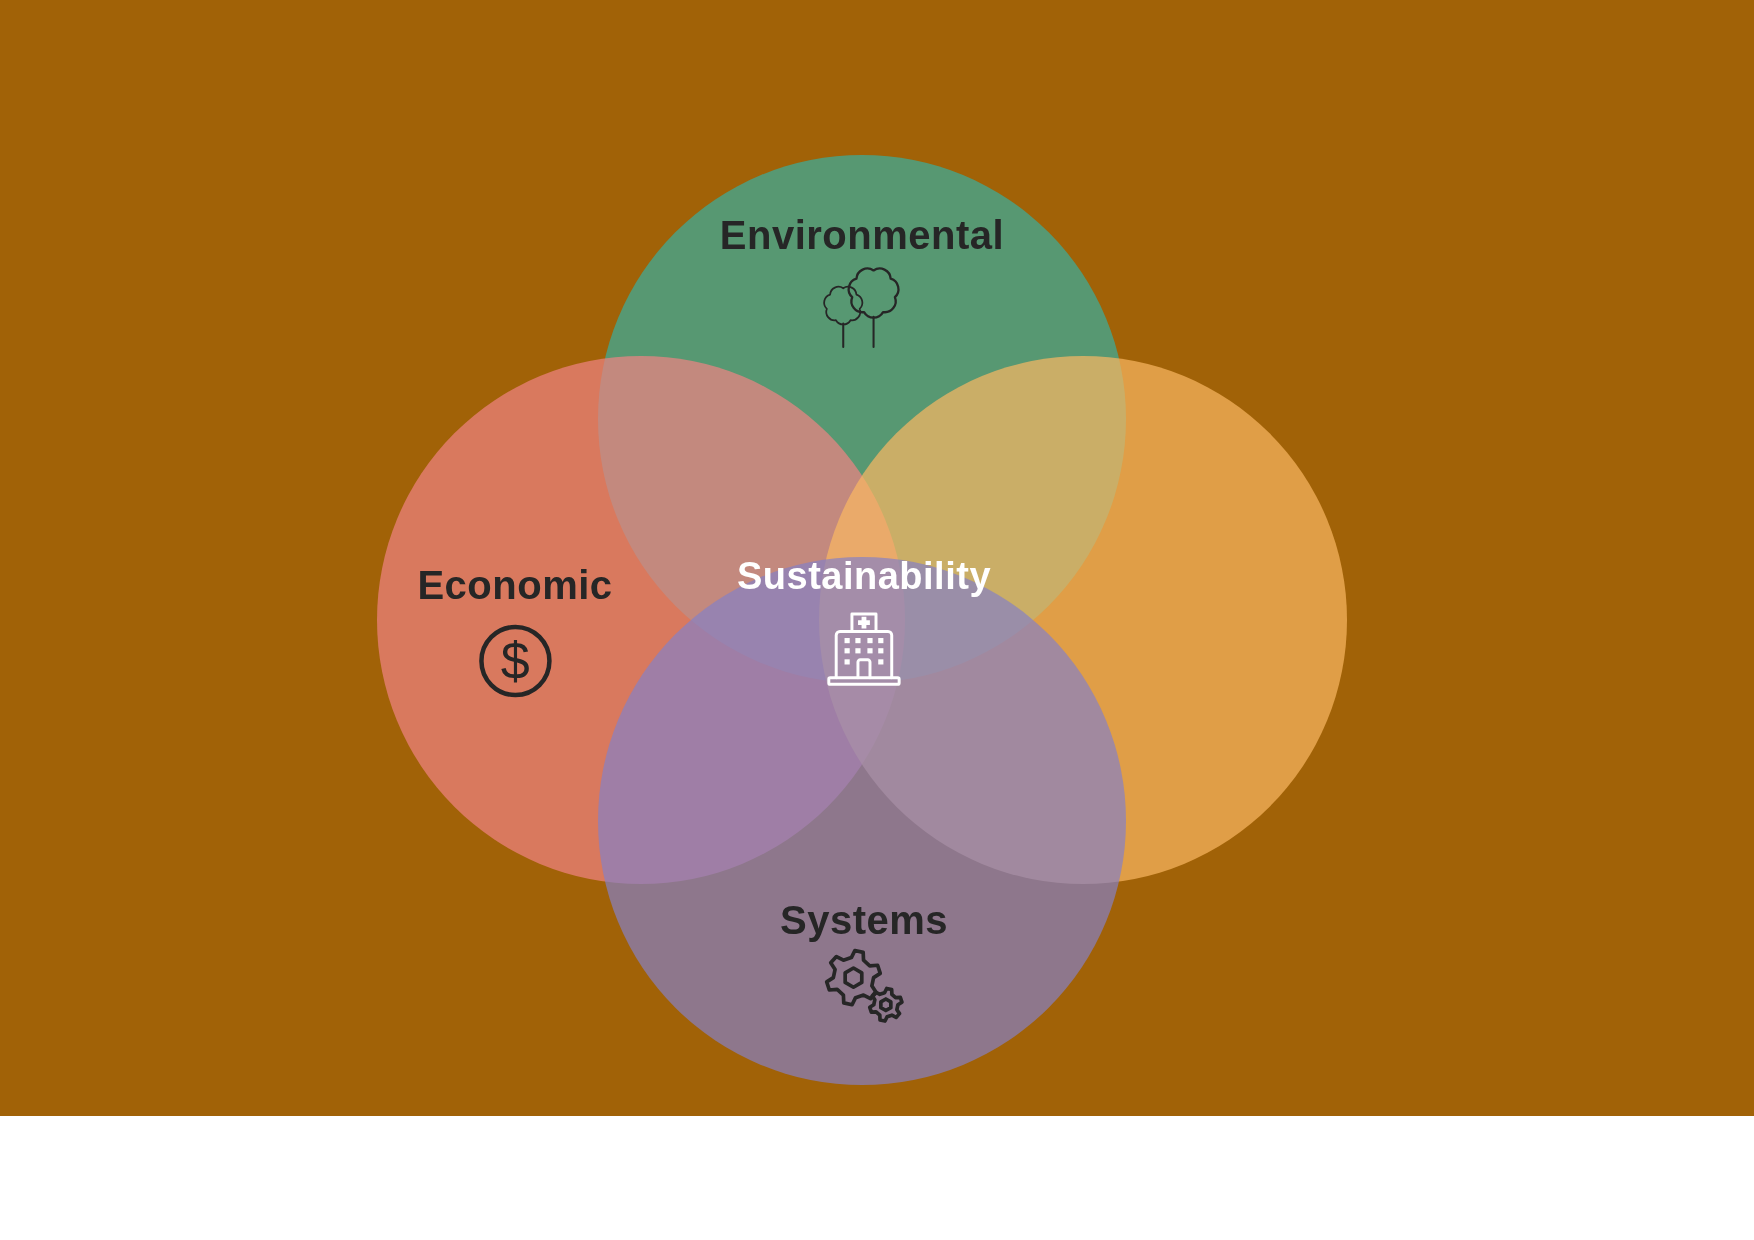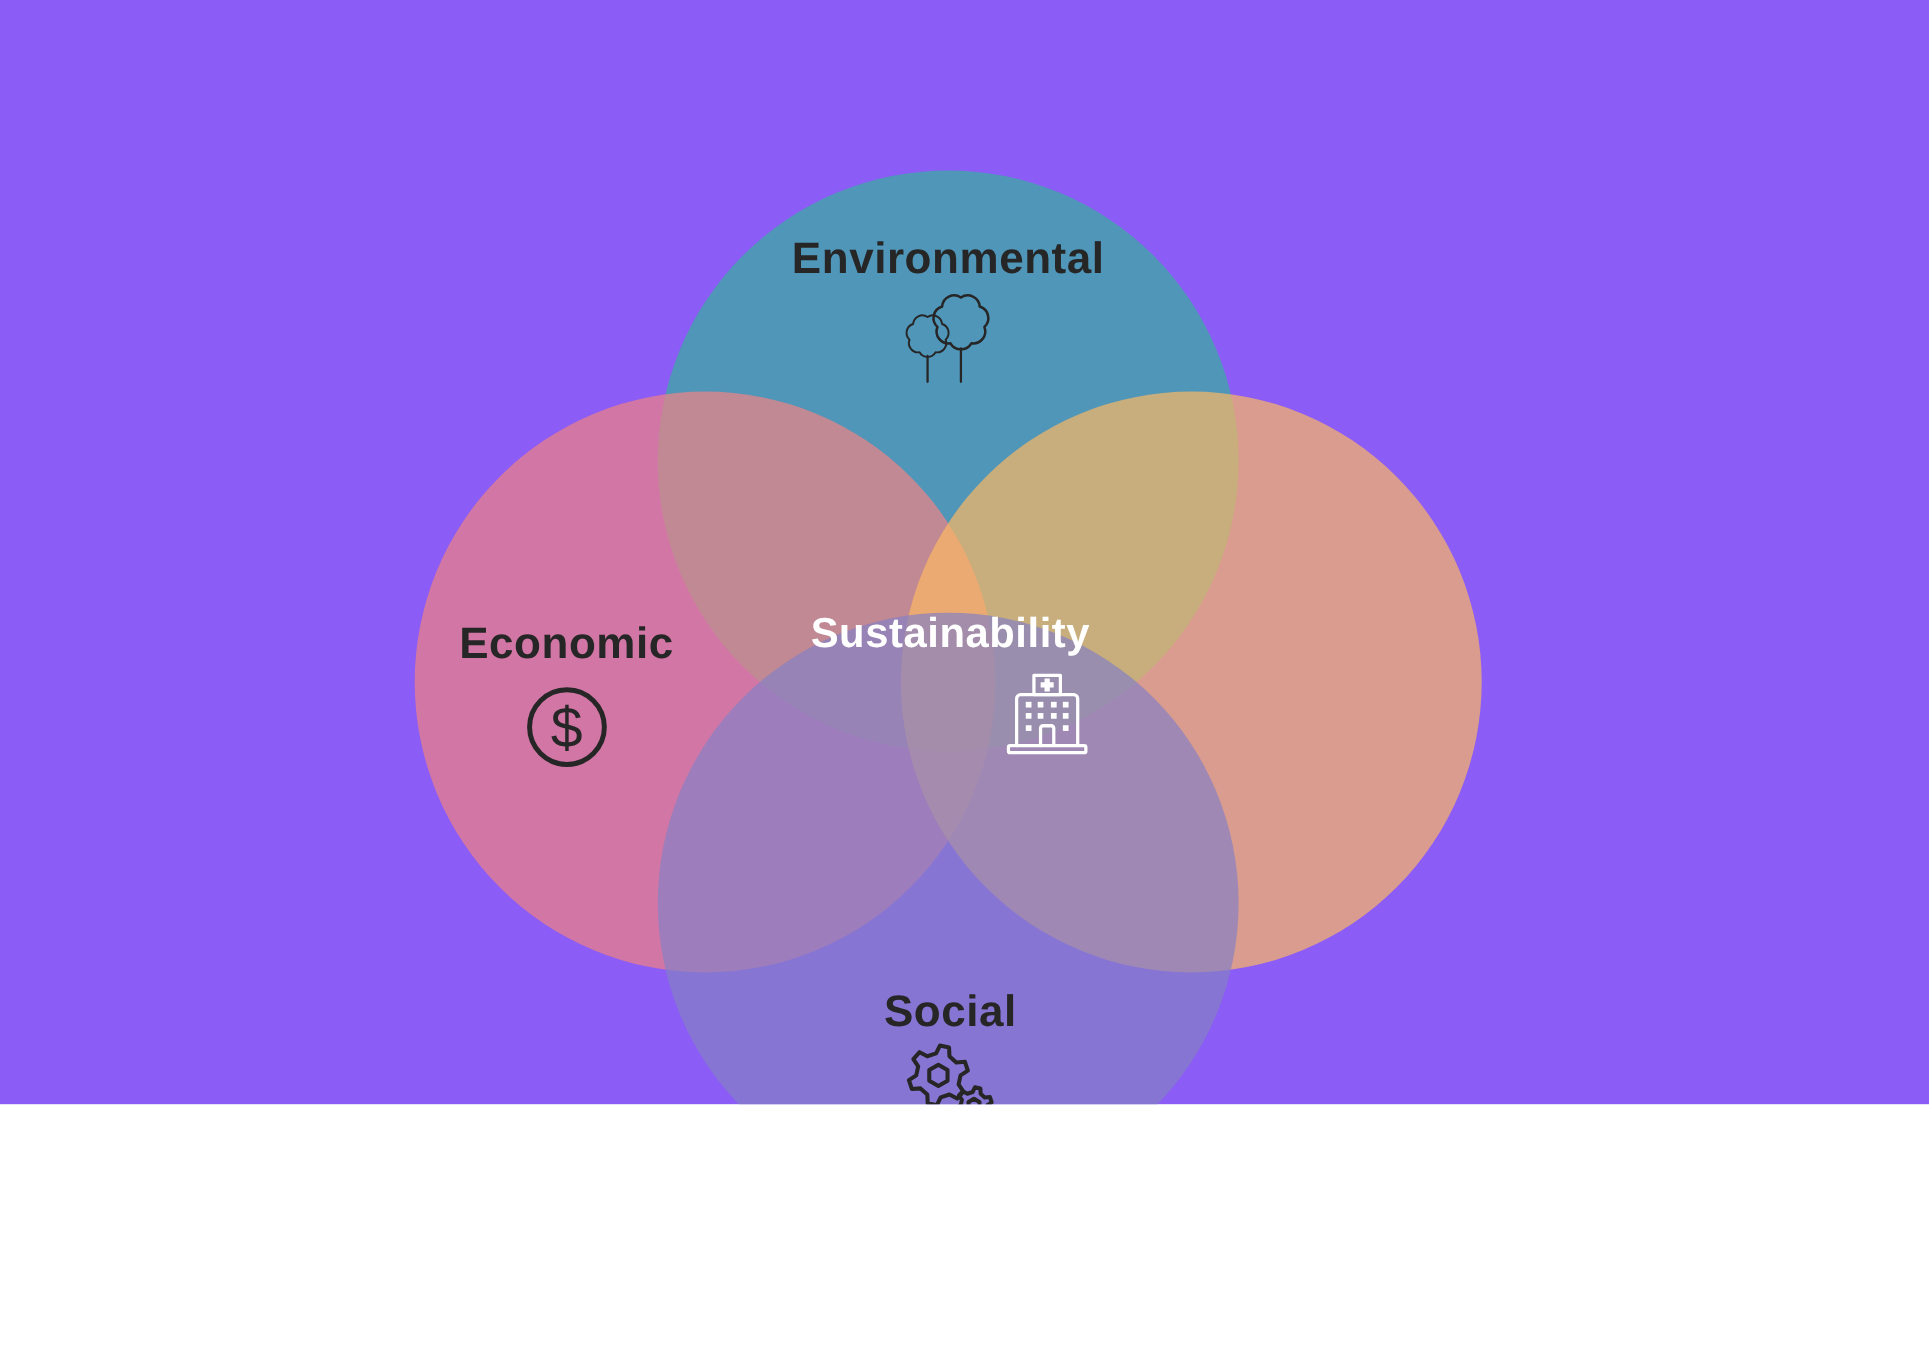"Environmental" .venn { background: #8b5cf6 -> #a16207; height: 1004px -> 1116px }
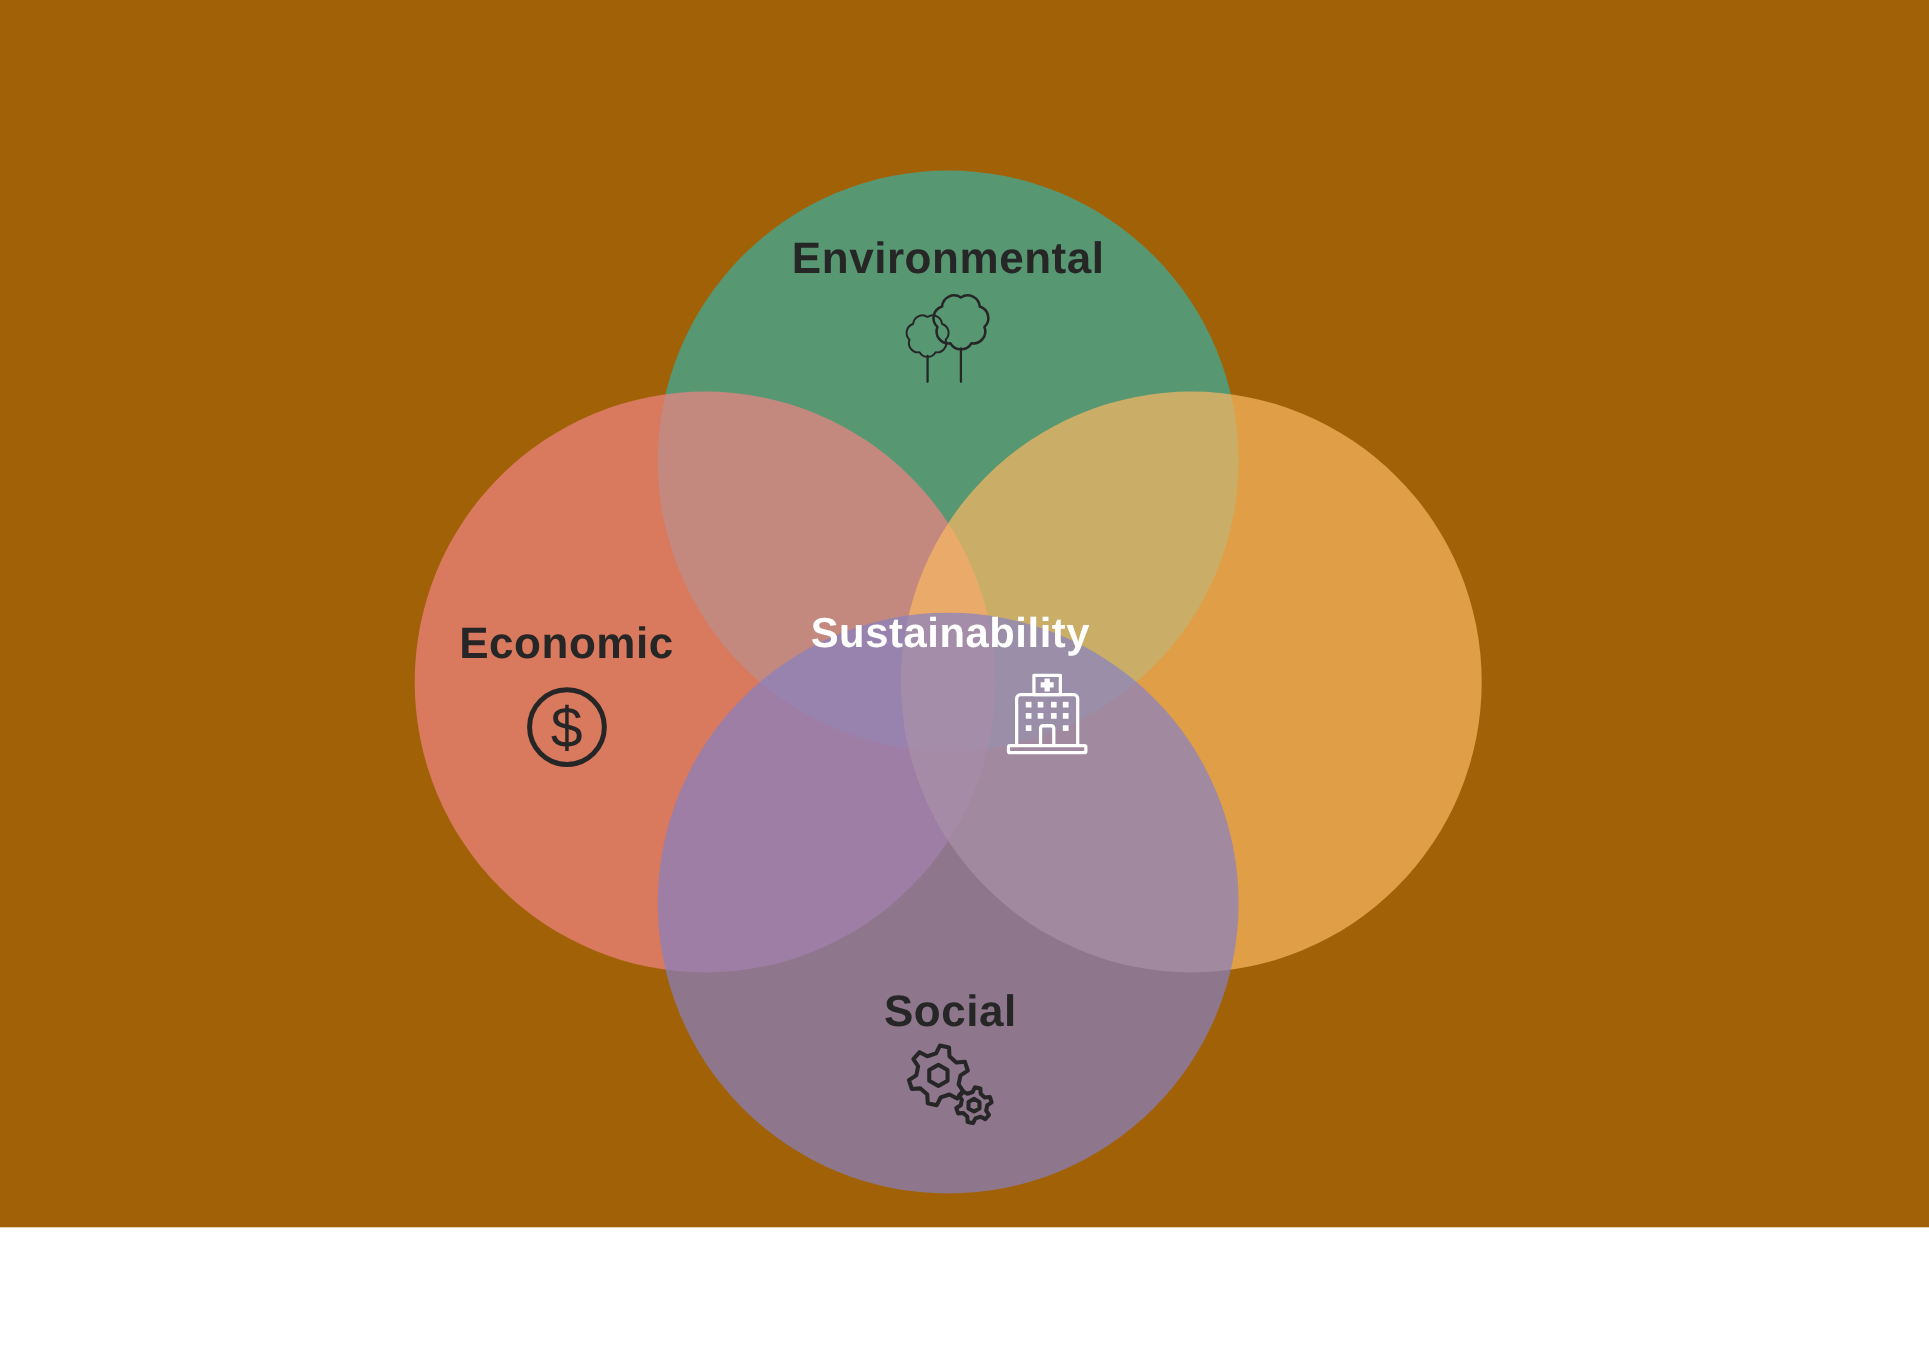"Sustainability" .label-center { align-items: flex-end -> none }
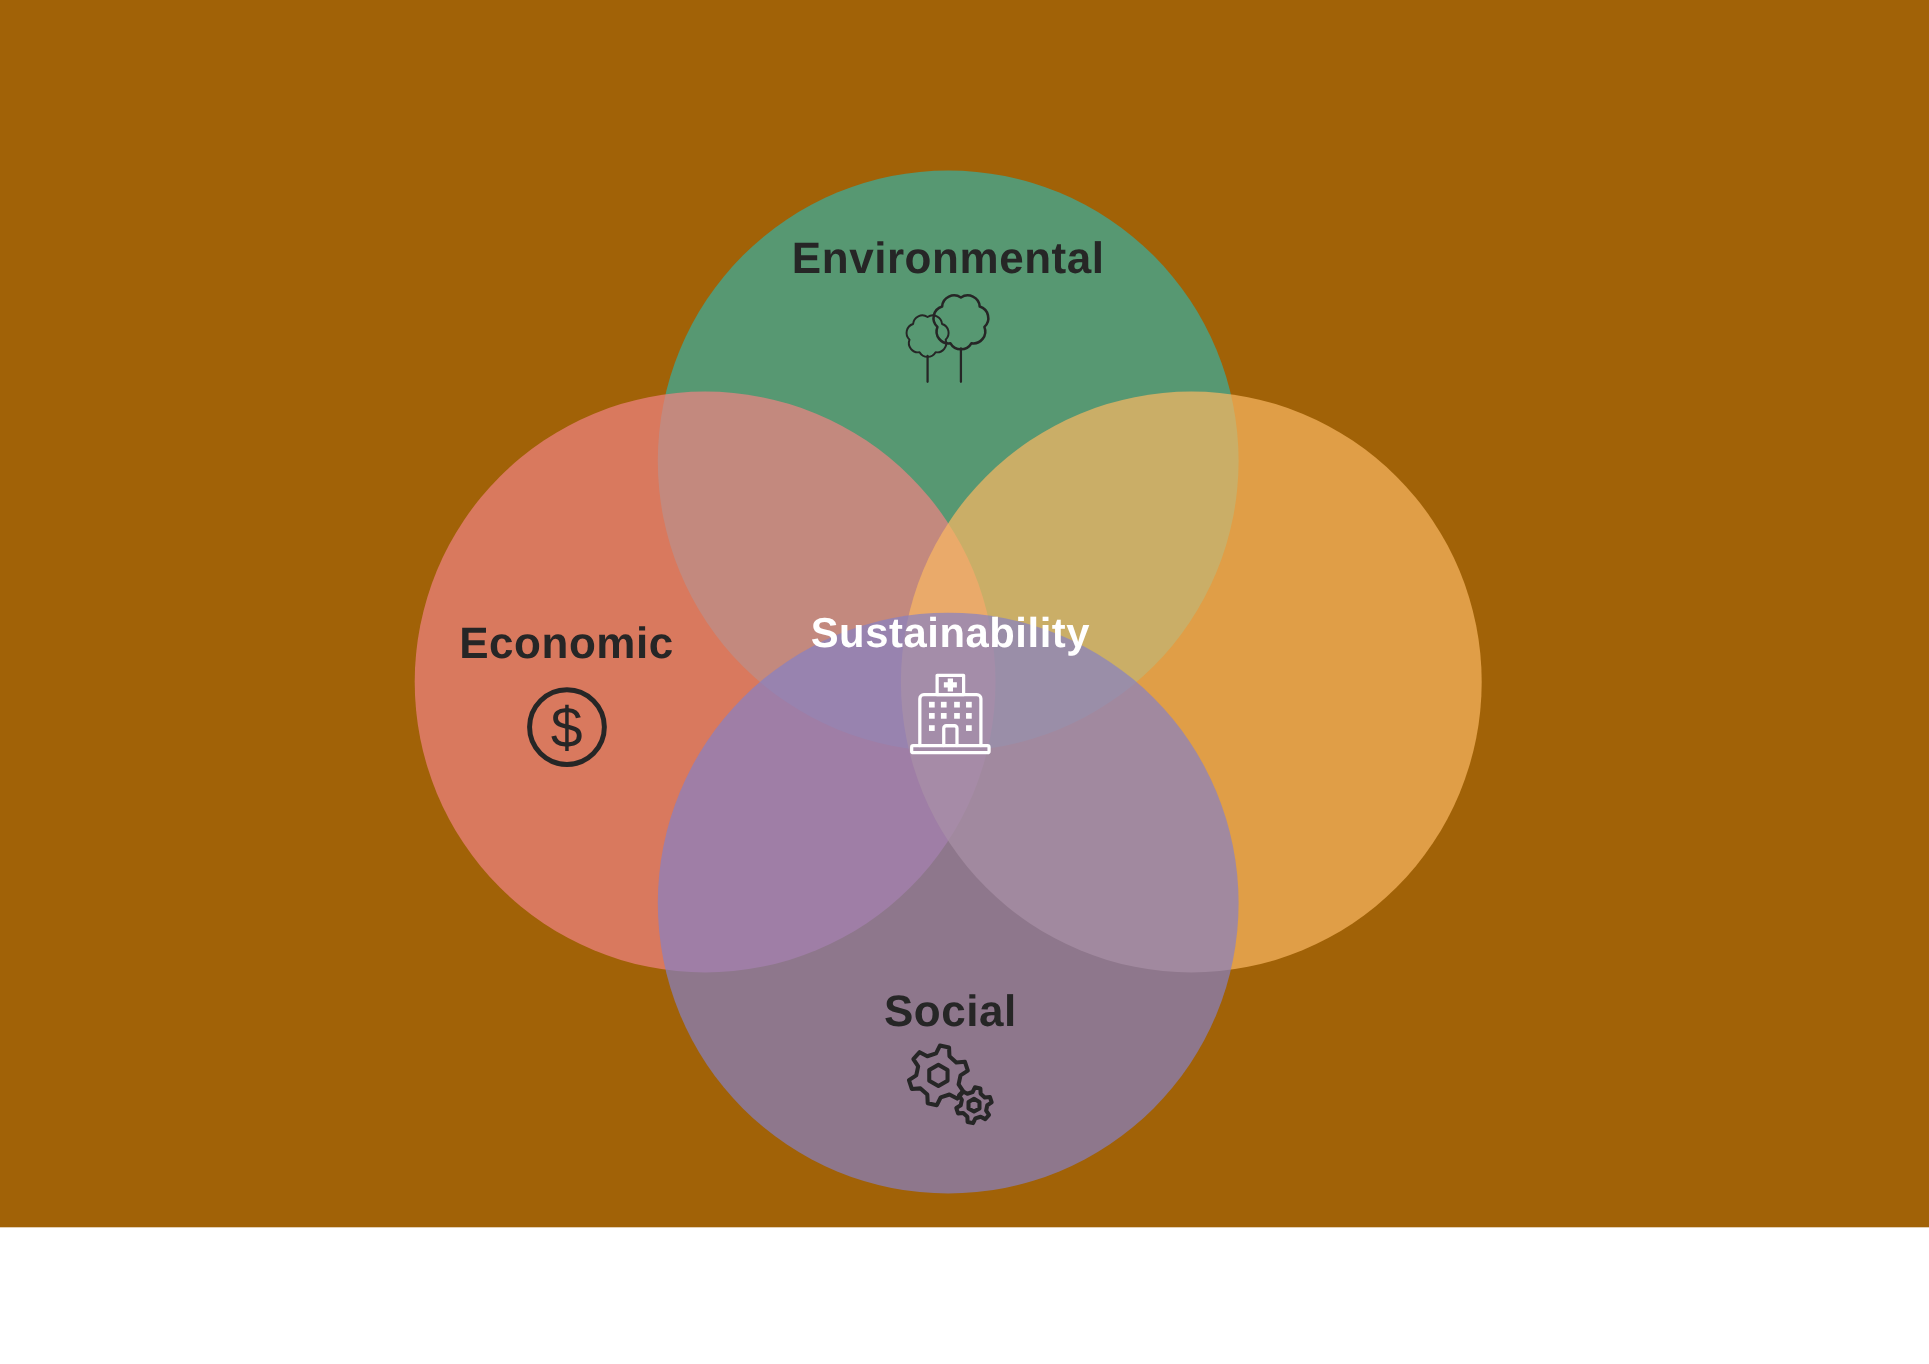"Social" span { text: Social -> Systems }
